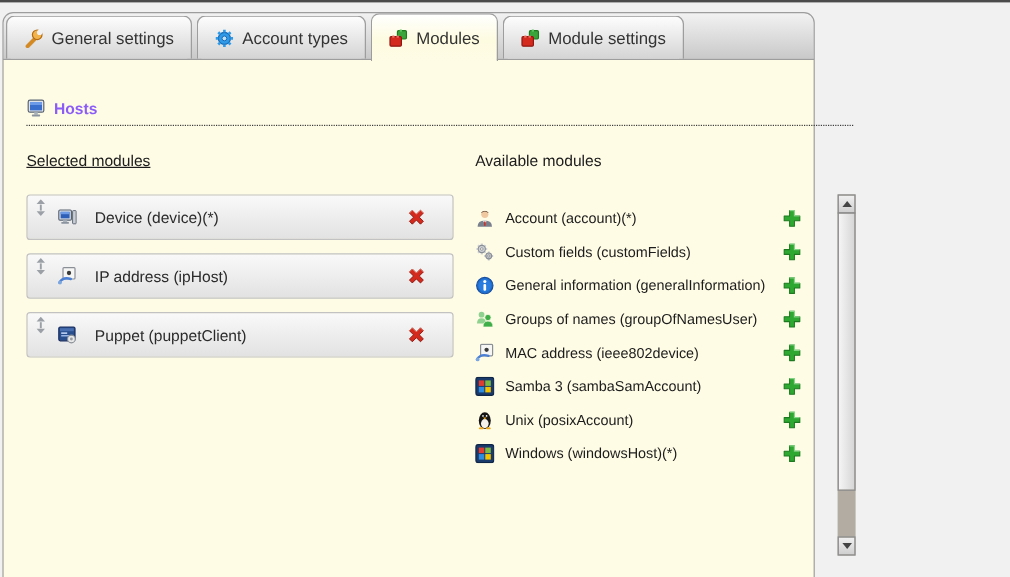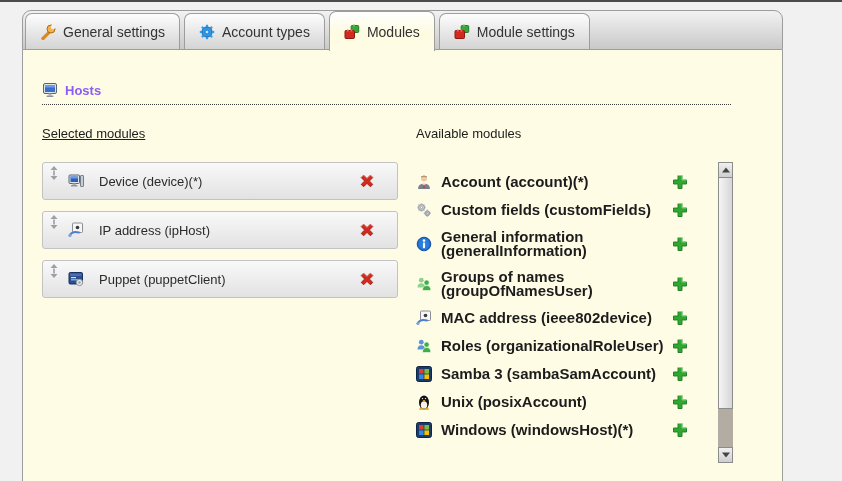"General settings" .panel { left: 22px -> 2px; width: 761px -> 677px }
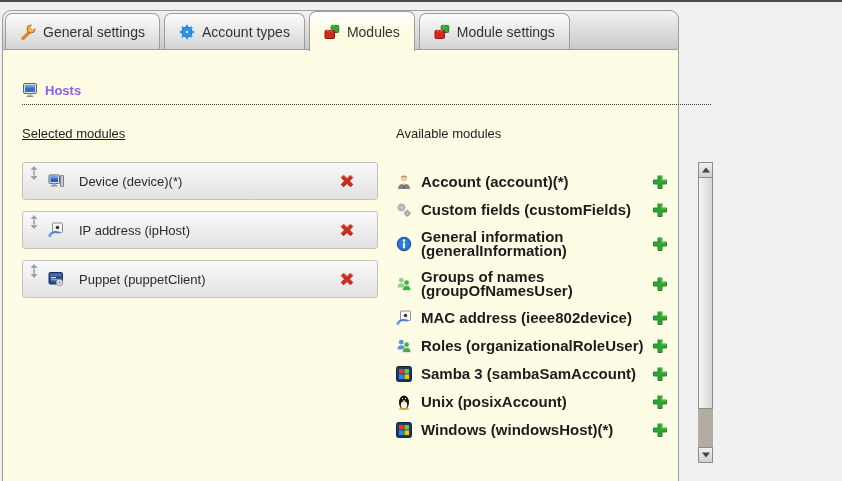"Account (account)(*)" .avail-row .label { font-size: 15px -> 12px; font-weight: bold -> none }
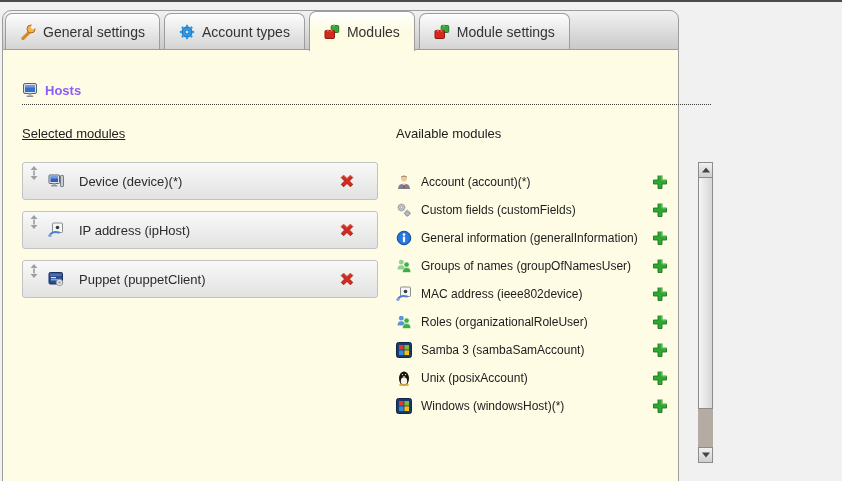"Roles (organizationalRoleUser)" div.avail-row { html: <div> <svg> <use></use> </svg> <span>Roles (organizationalRoleUser)</span> <button> <svg> <use></use> </svg> </button> </div> -> none }
